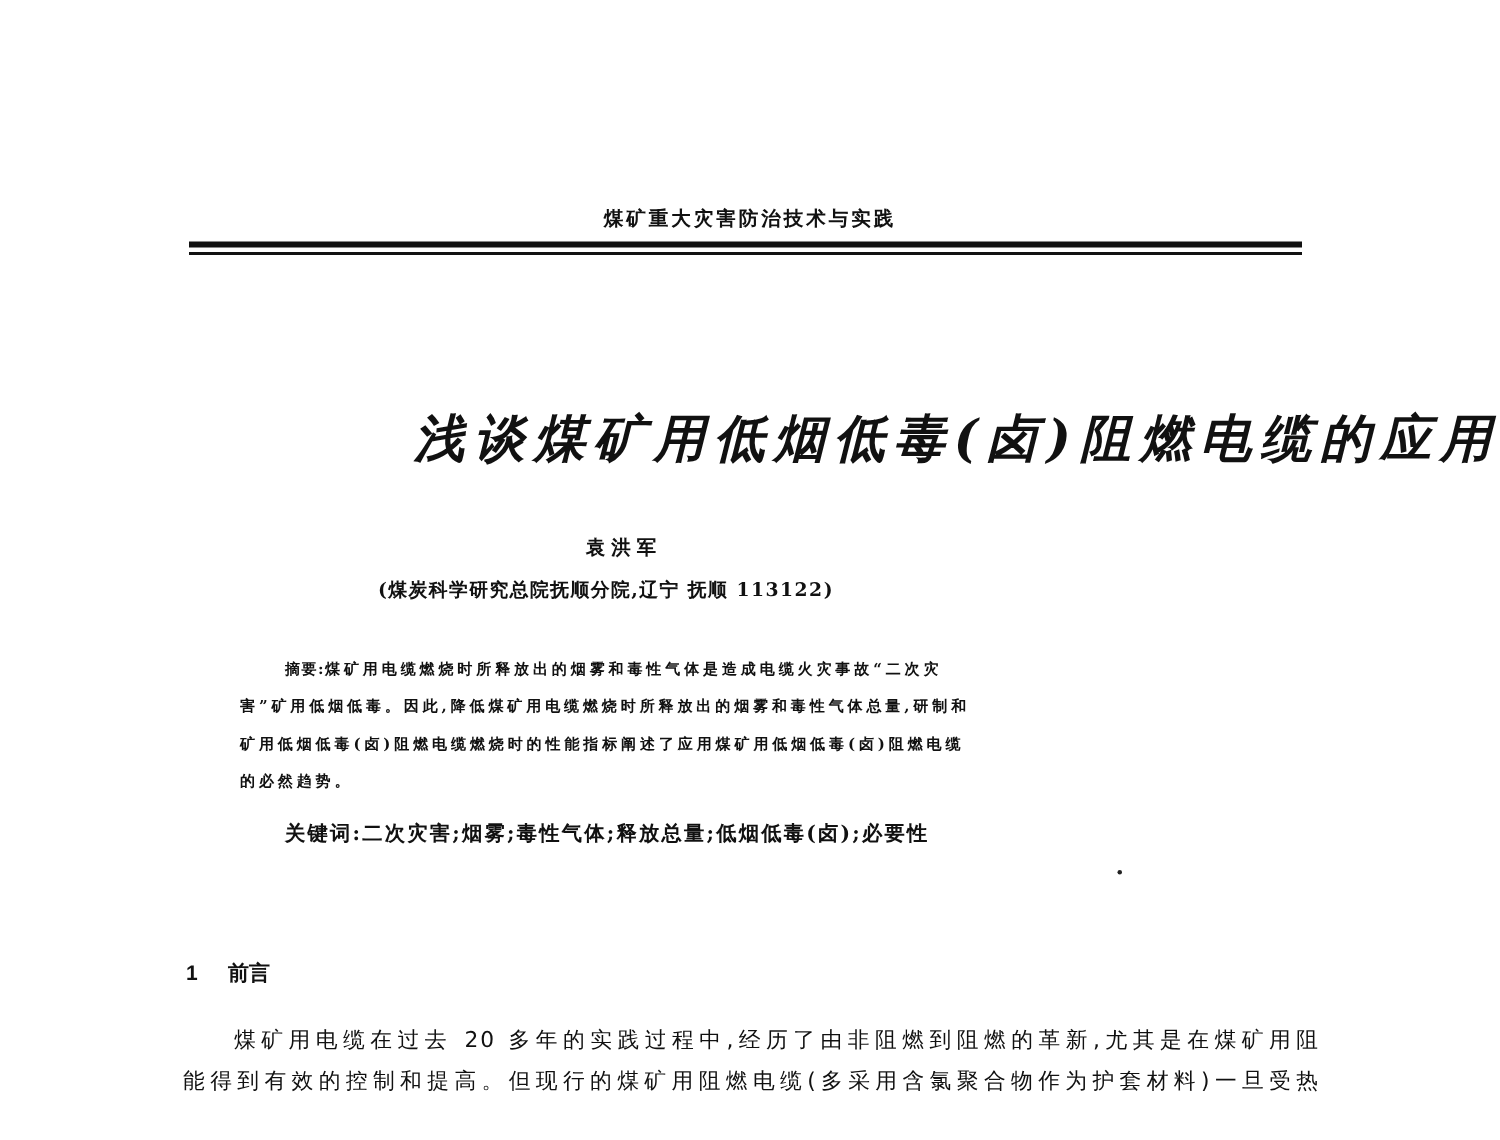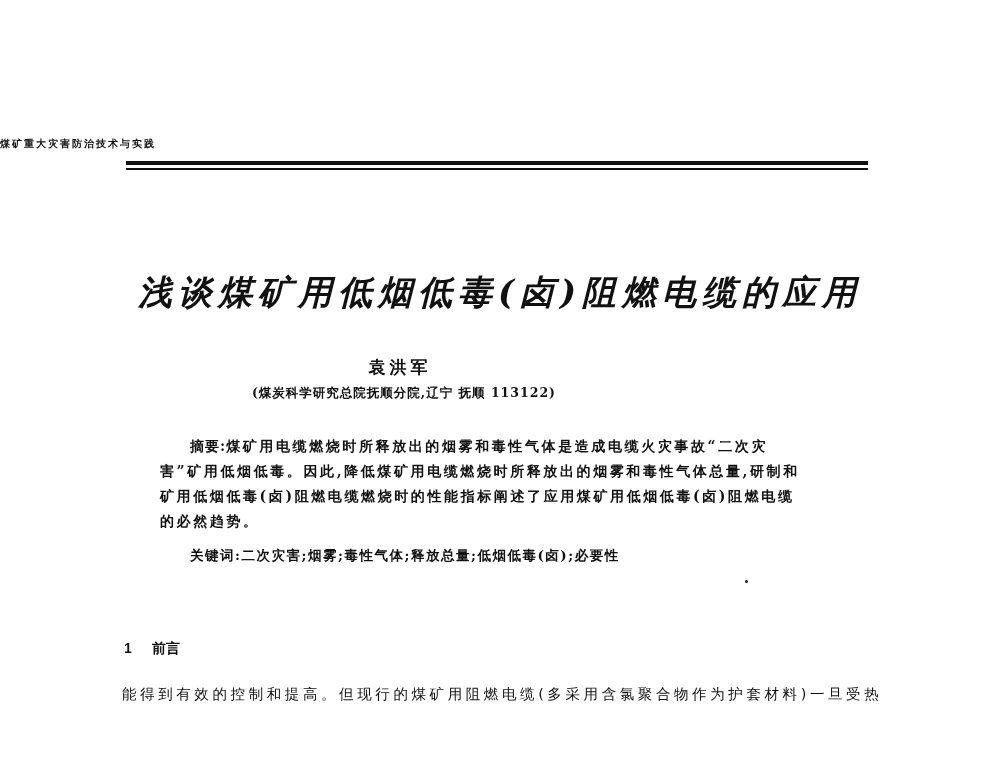"煤矿重大灾害防治技术与实践" .running-head { font-size: 10px -> 13px; text-align: none -> center }
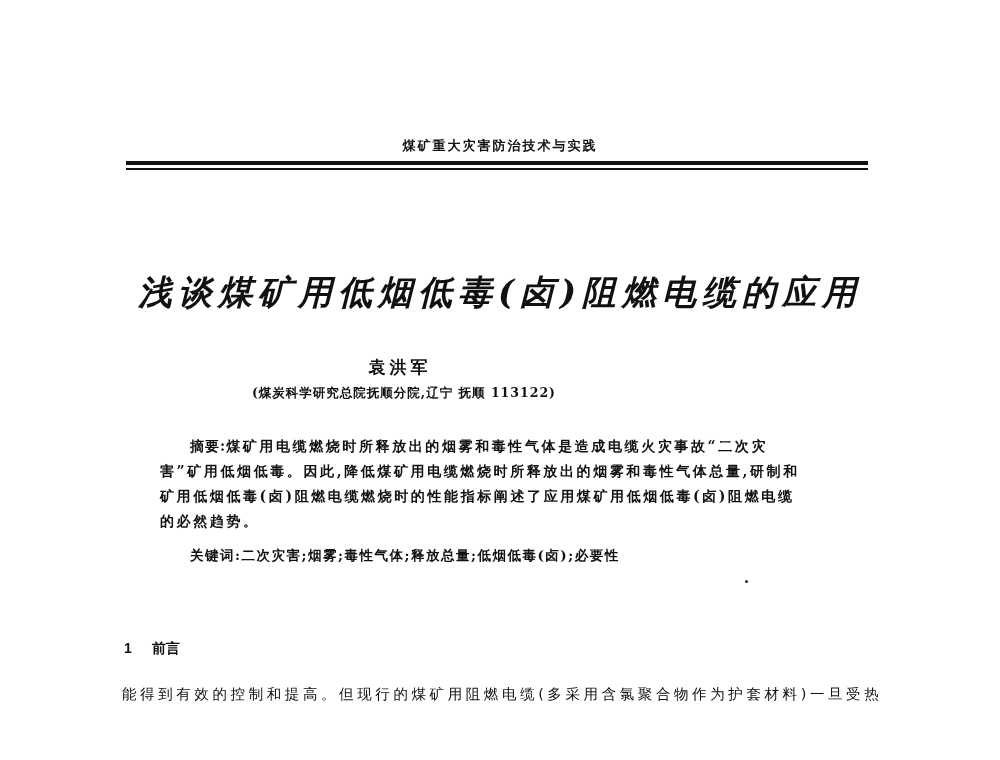"浅谈煤矿用低烟低毒(卤)阻燃电缆的应用" .title { text-align: center -> right }
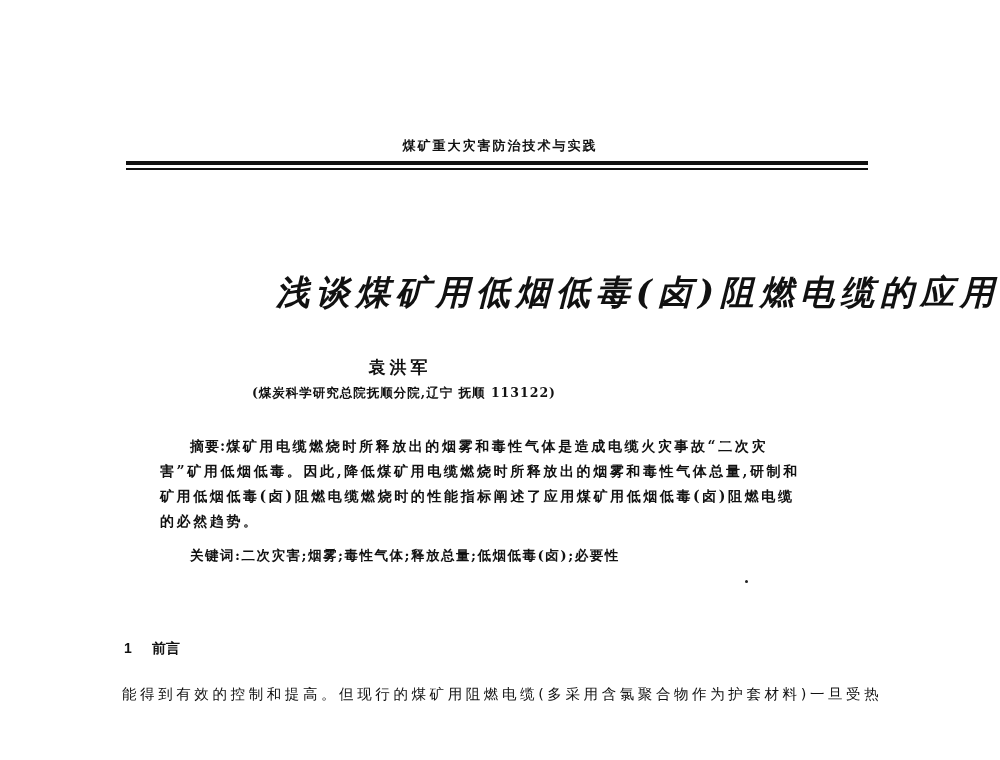"袁洪军" .author { font-size: 17px -> 13px; left: 0 -> 16px }
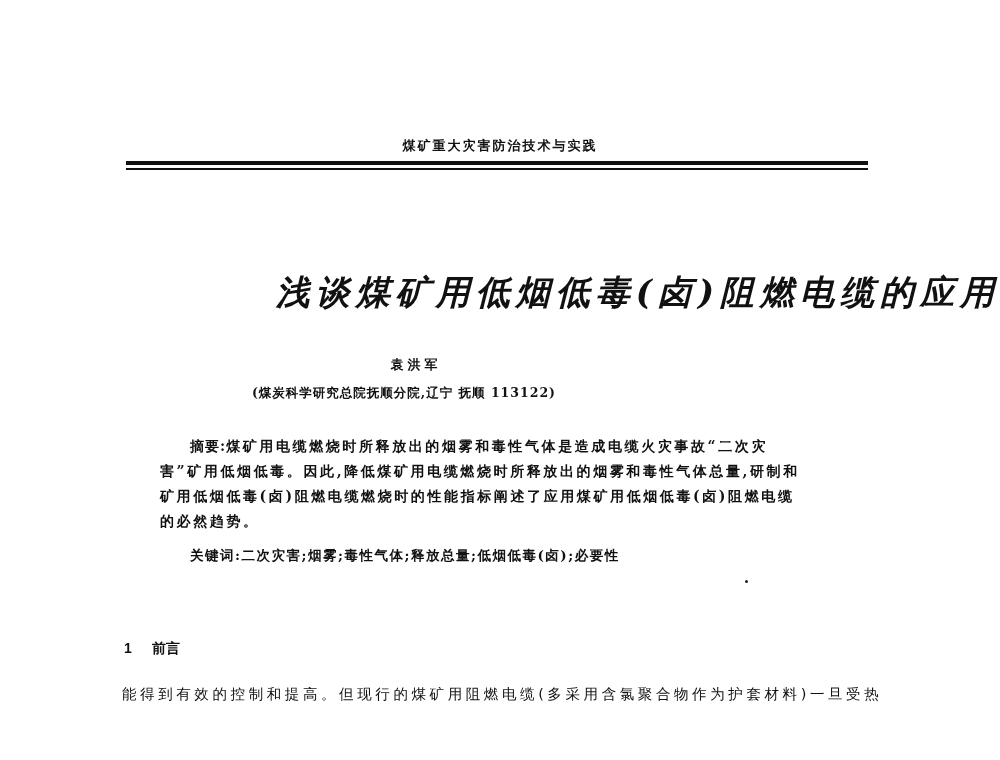"摘要:煤矿用电缆燃烧时所释放出的烟雾和毒性气体是造成电缆火灾事故“二次灾" .abstract { font-size: 14px -> 10px }
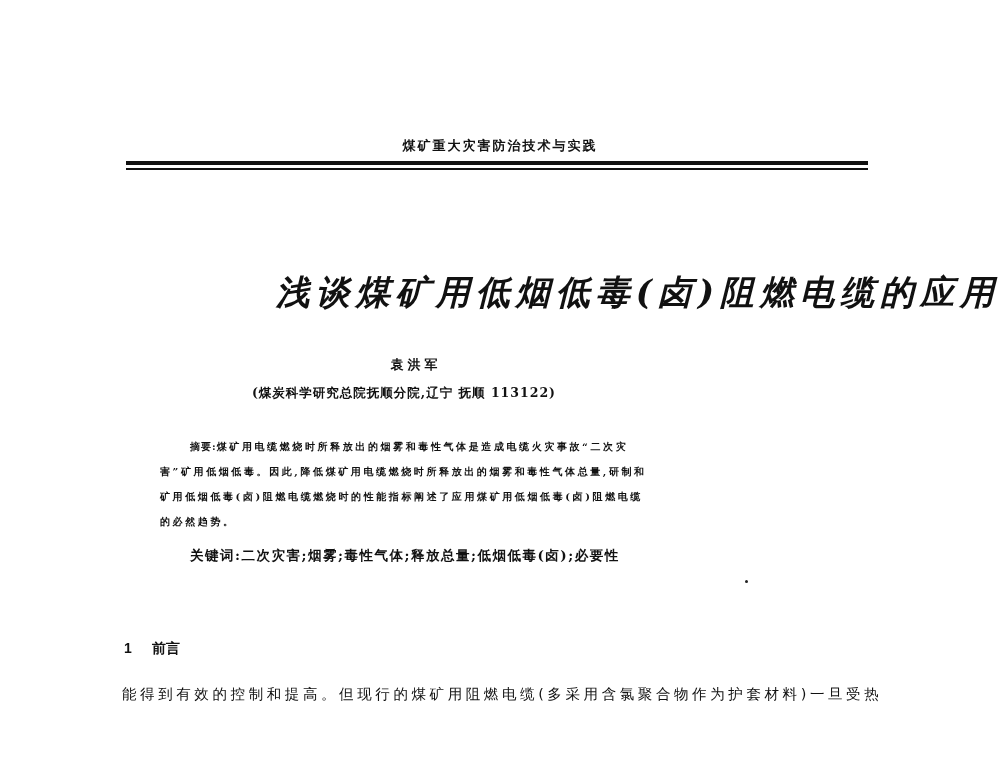"煤矿用电缆在过去 20" span.line { html: none -> <span>煤矿用电缆在过去 20 多年的实践过程中,经历了由非阻燃到阻燃的革新,尤其是在煤矿用阻</span> }
